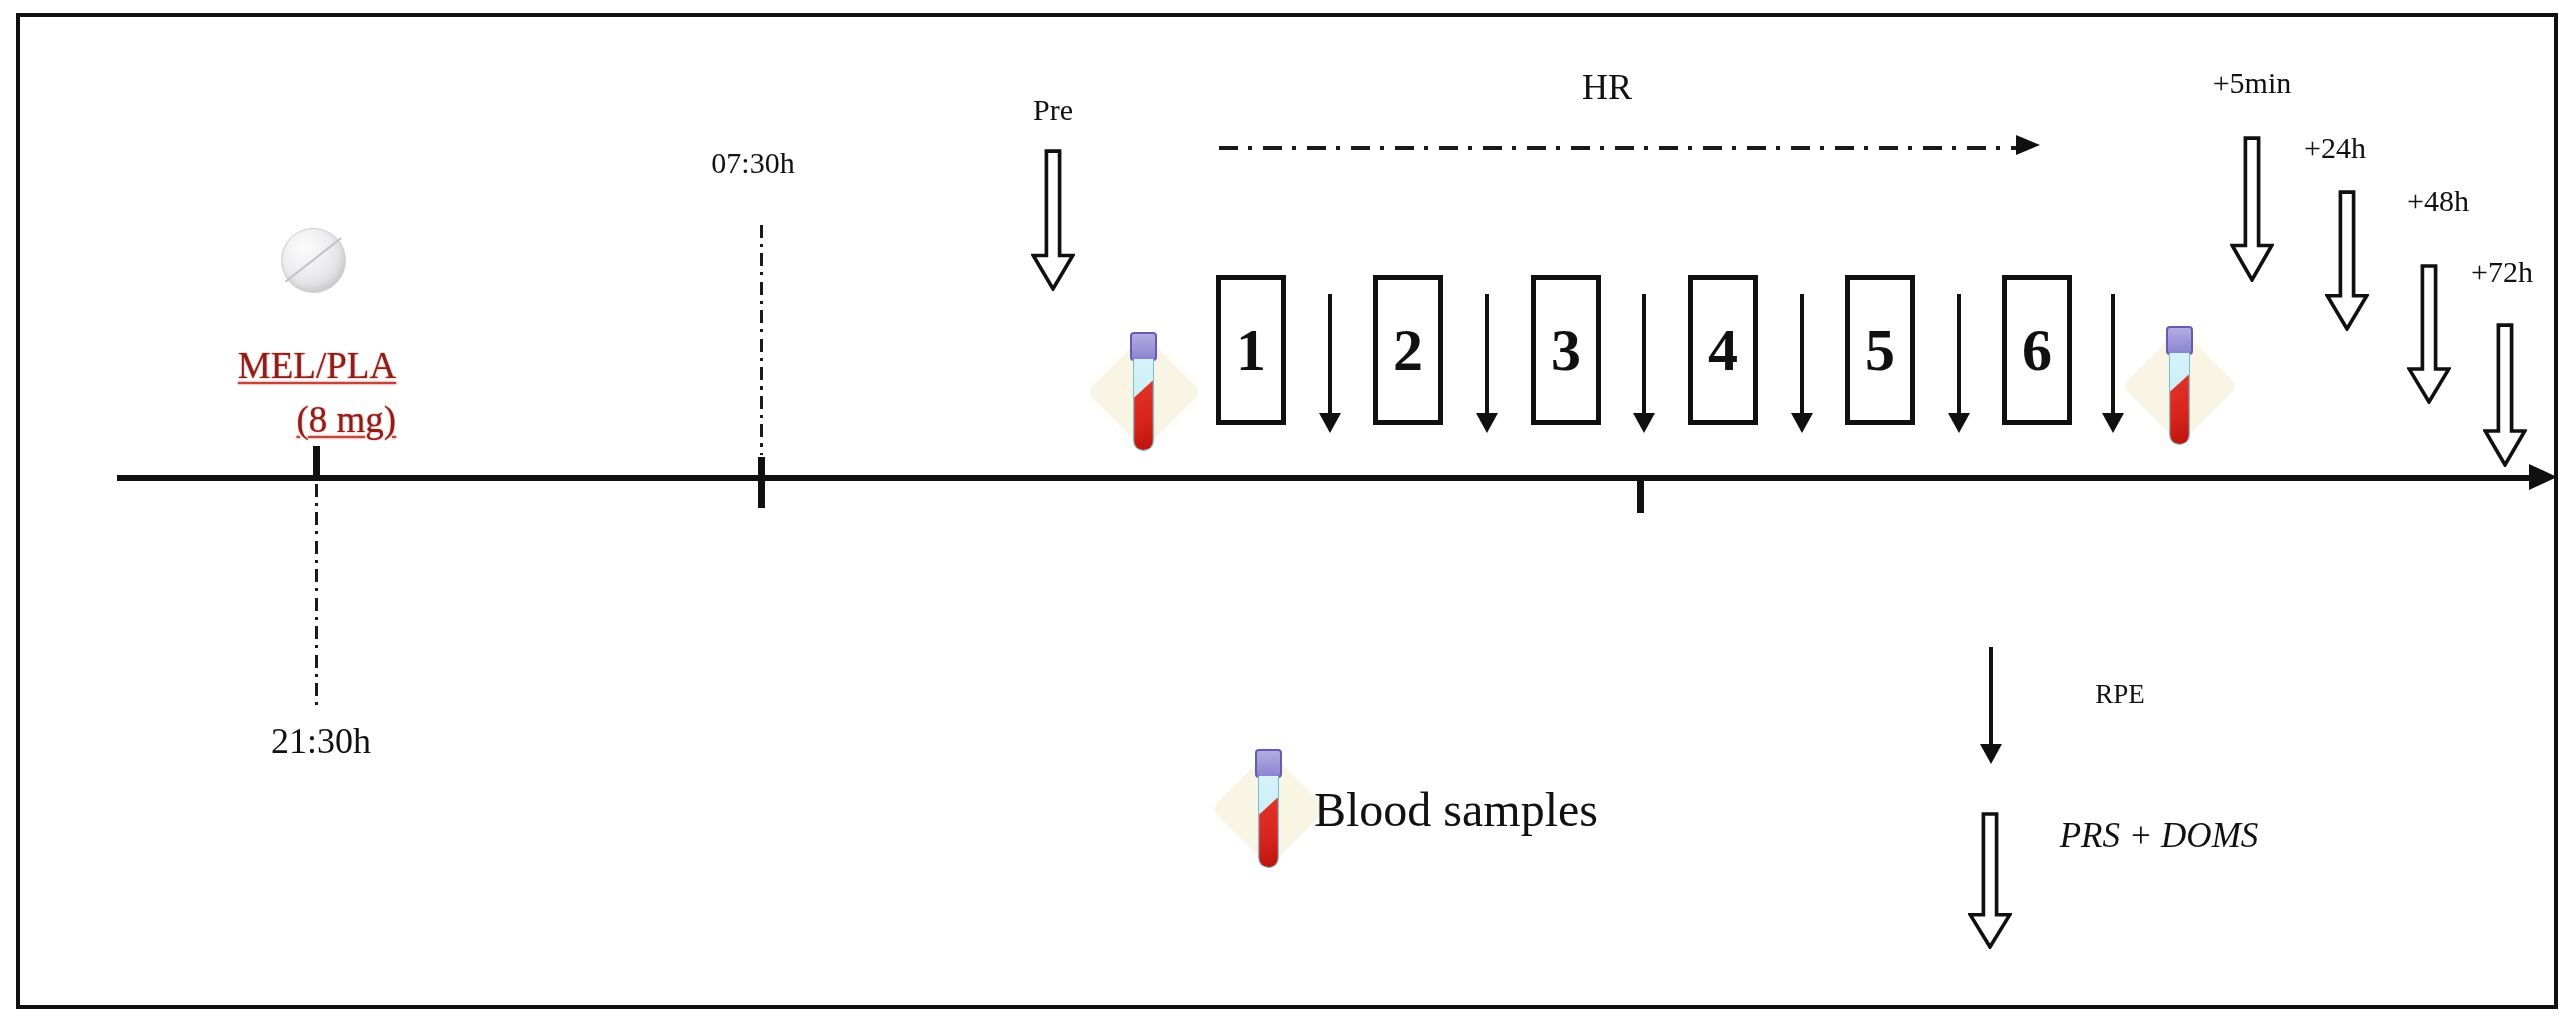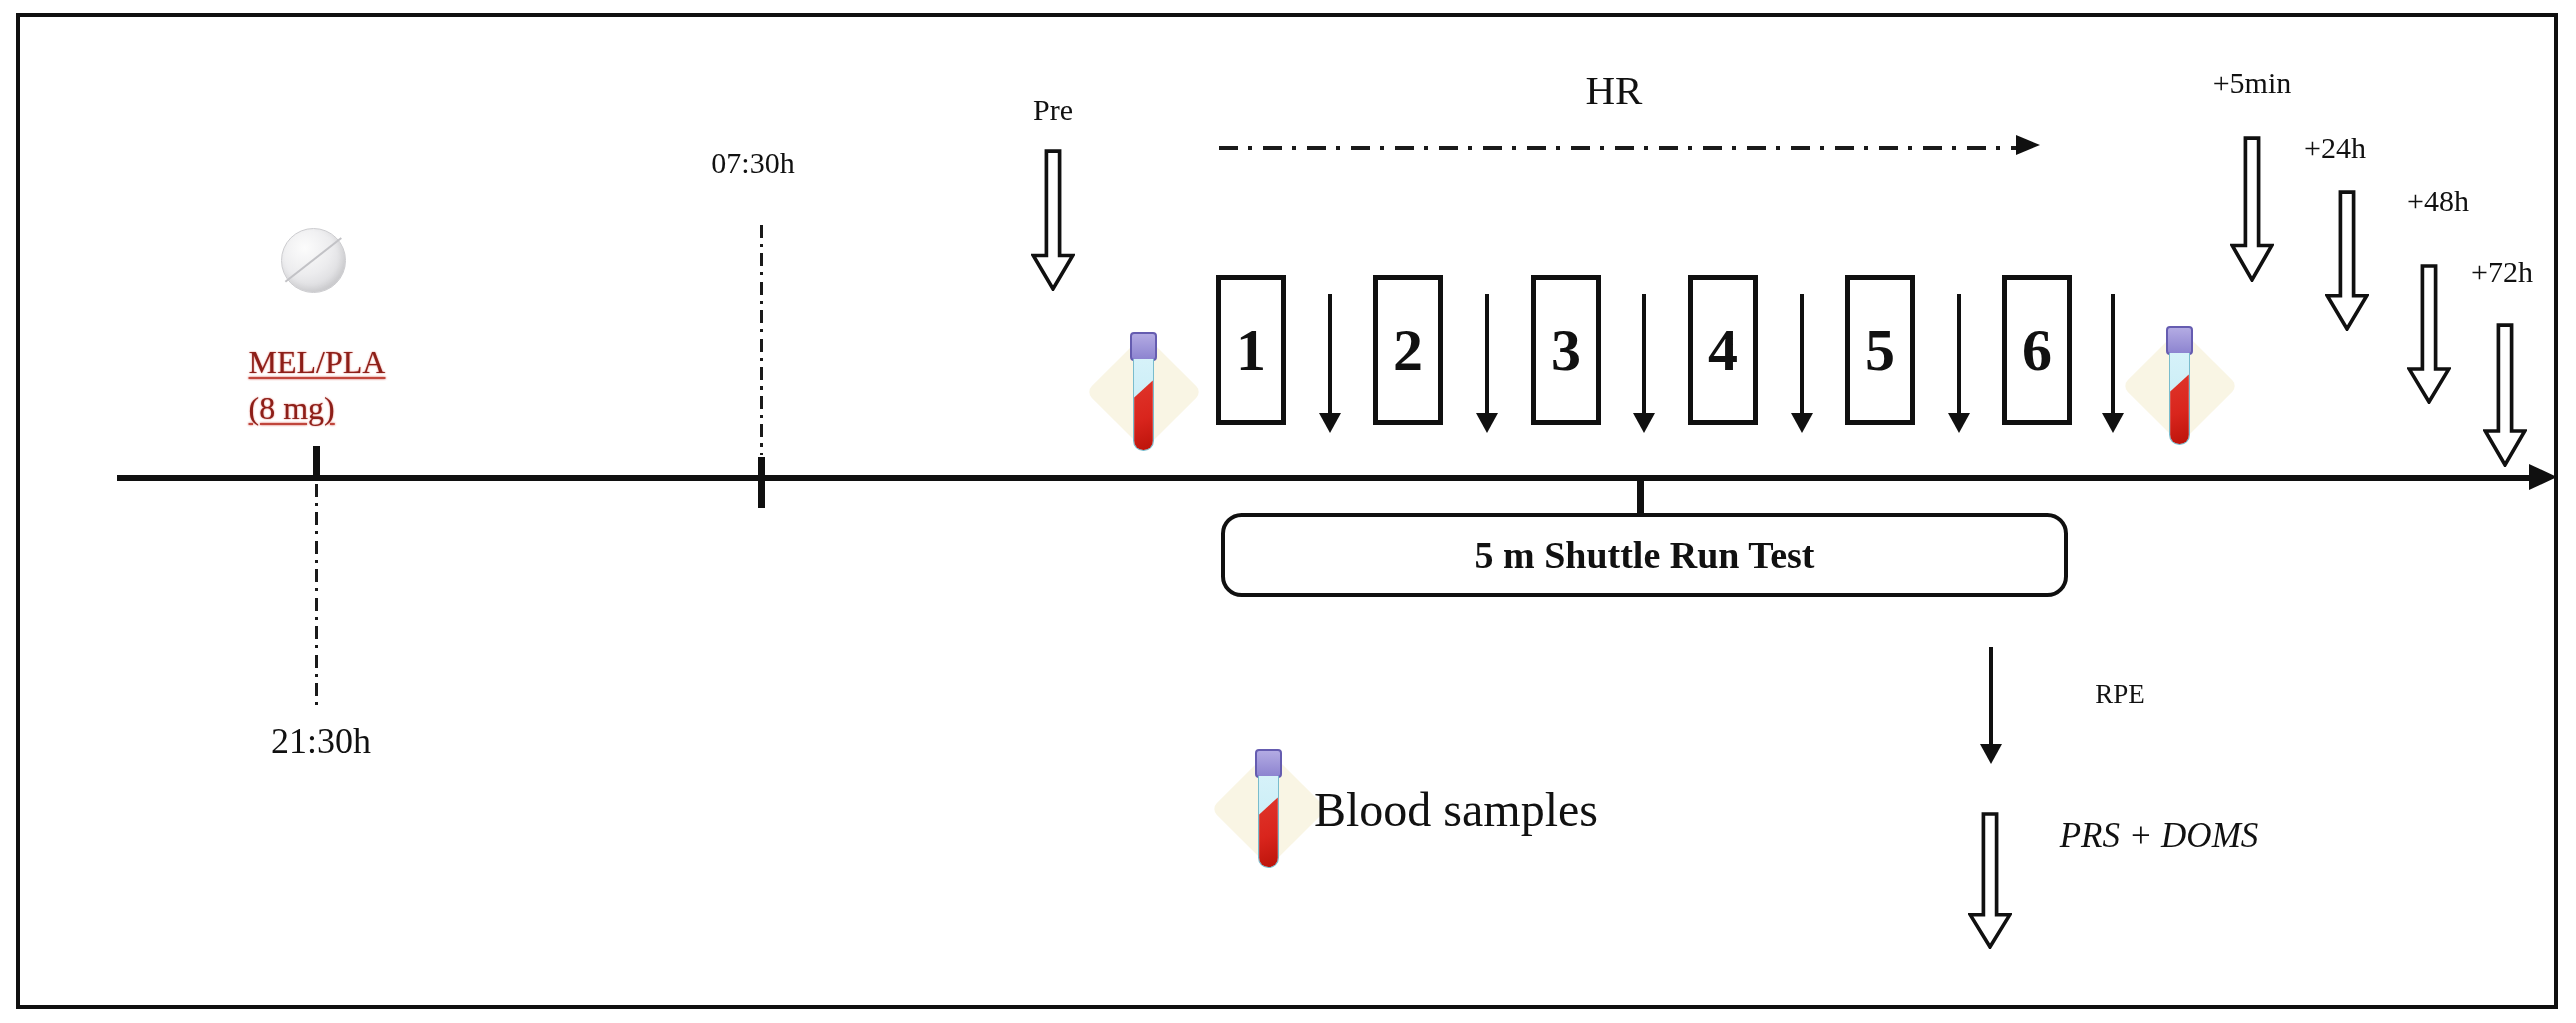"HR" .t-hr { font-size: 41px -> 36px; margin-left: 7px -> none }
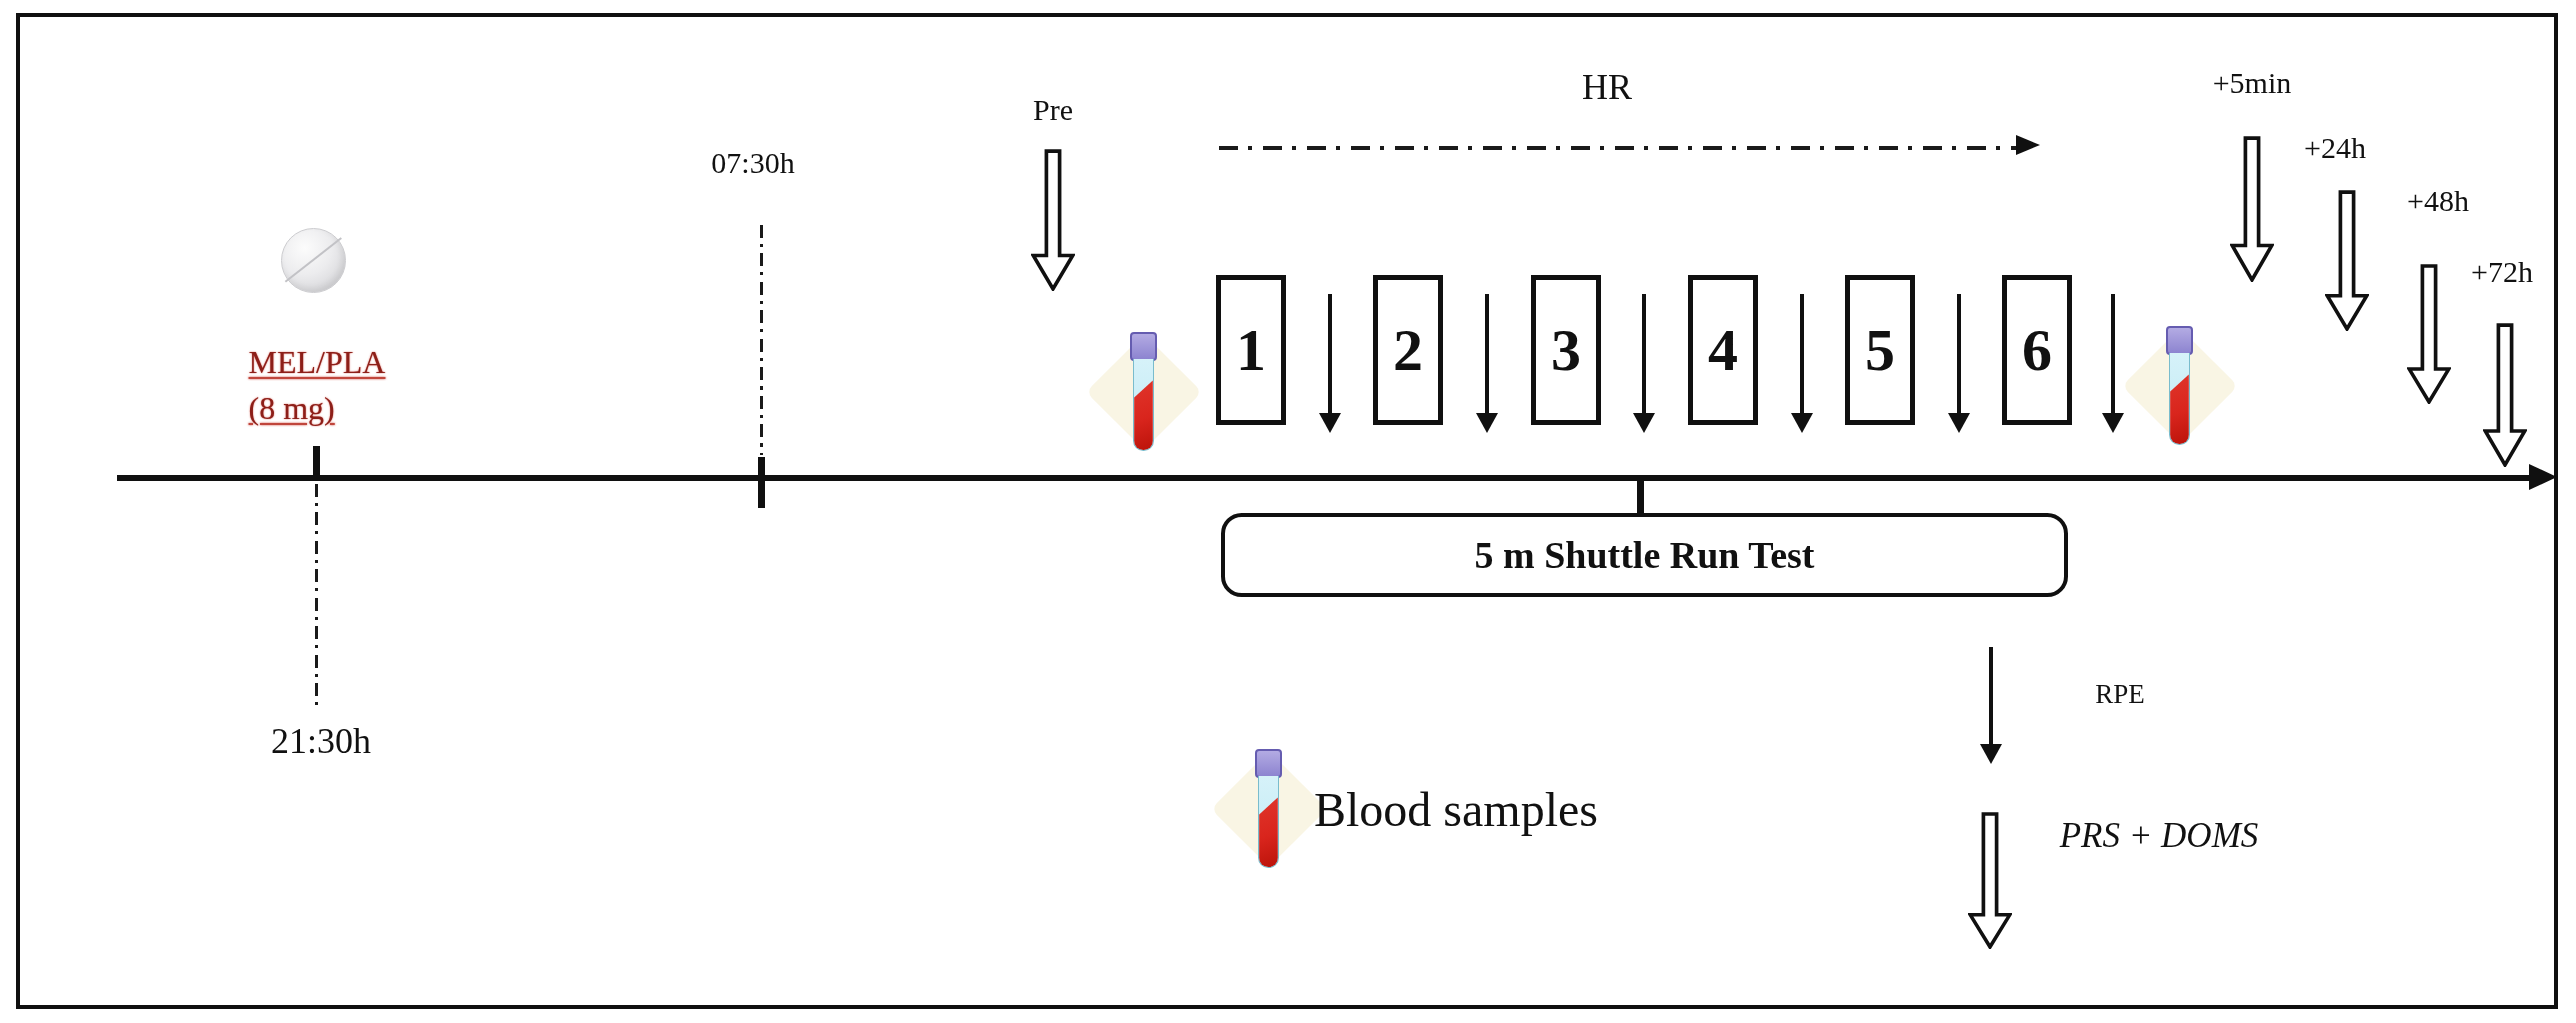"MEL/PLA" .mel { font-size: 32px -> 37px; text-align: left -> right }
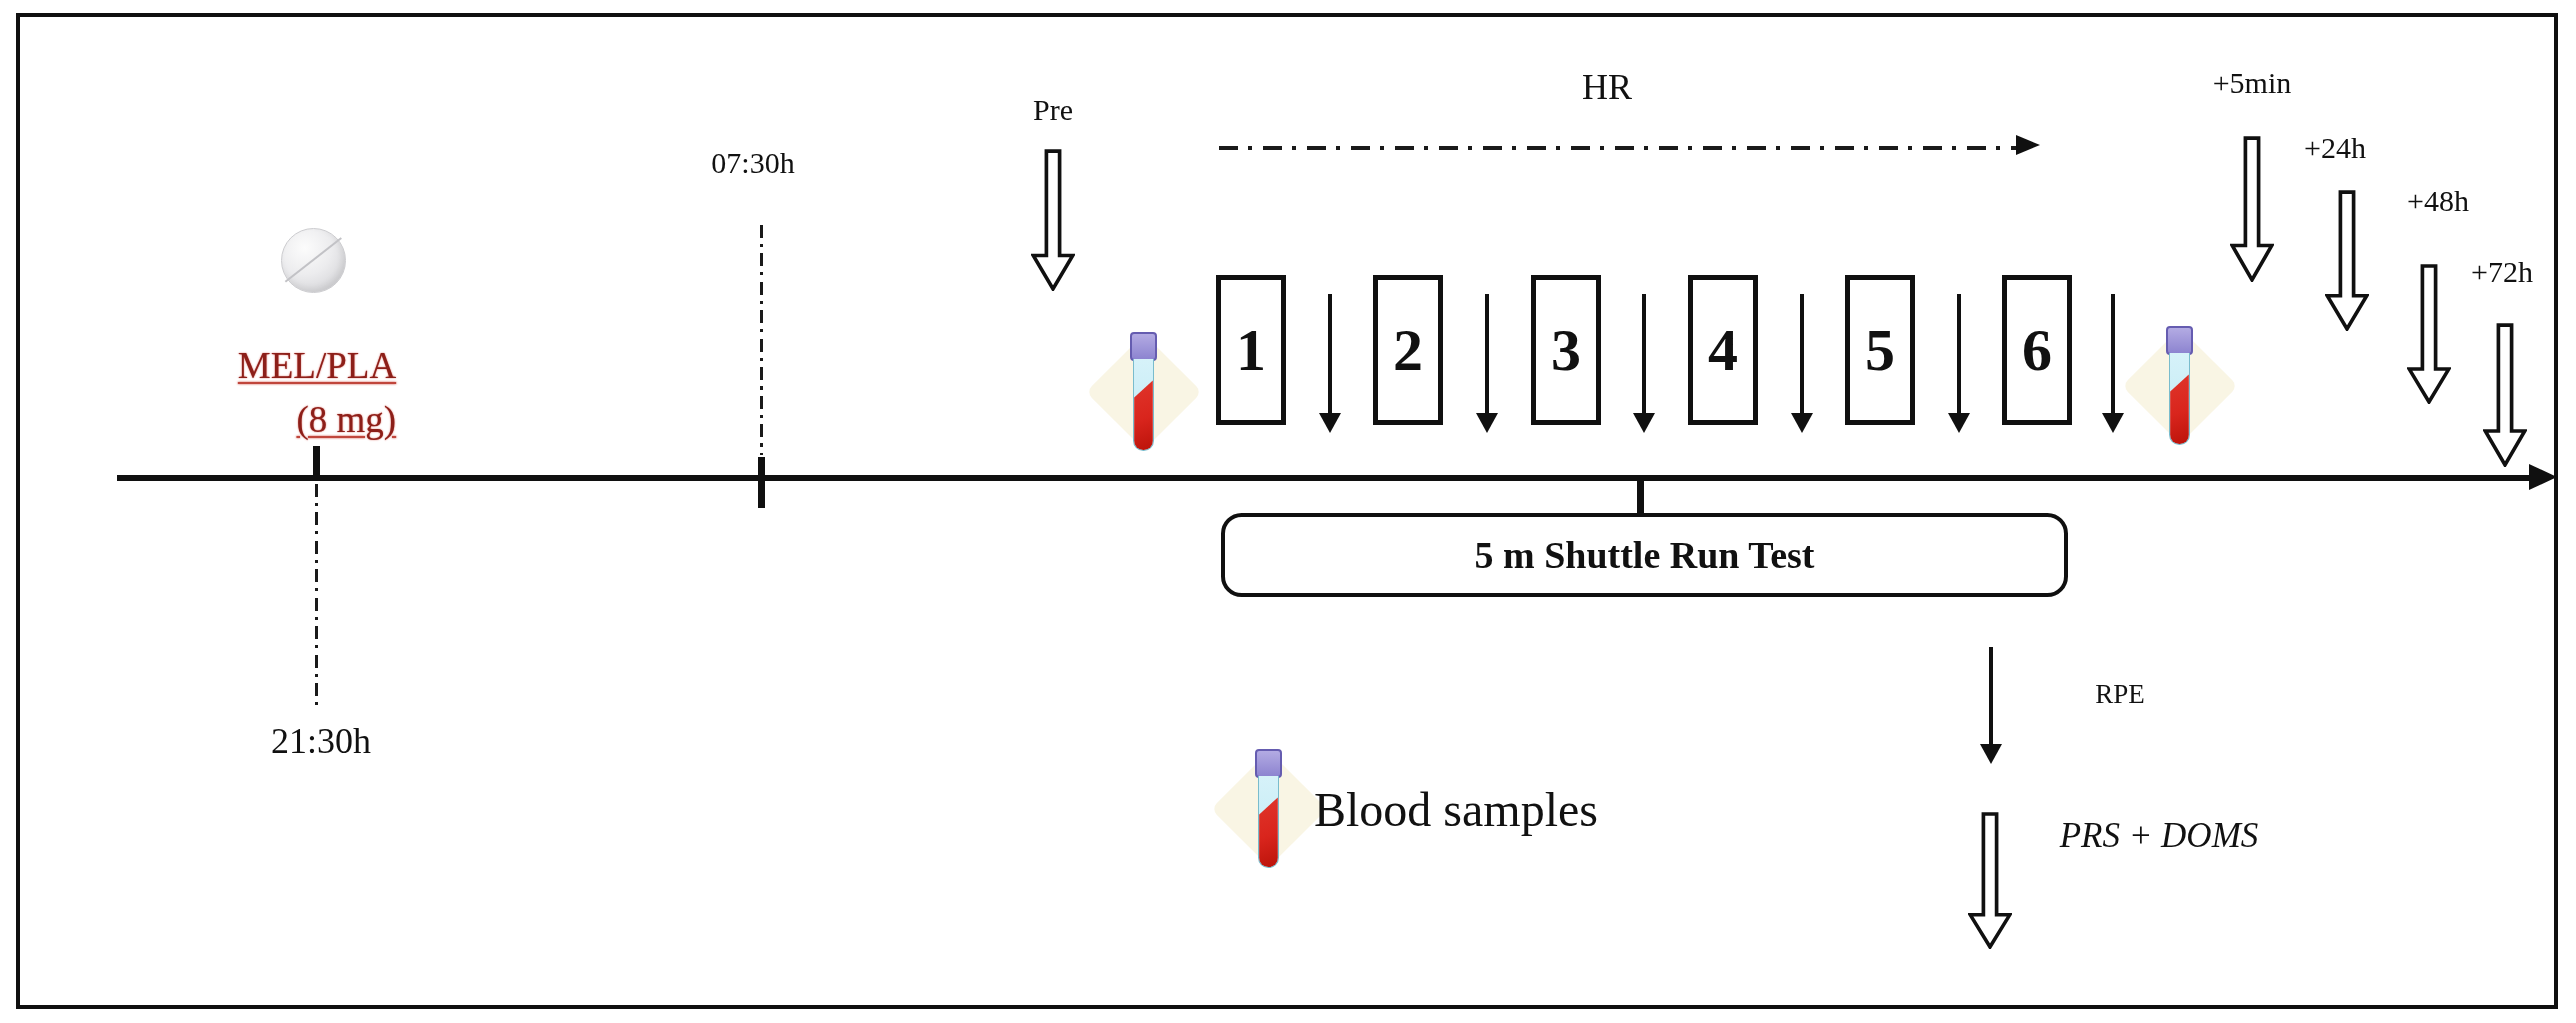"5 m Shuttle Run Test" div.round-box { html: <div> <span>5 m Shuttle Run Test</span> </div> -> none }
